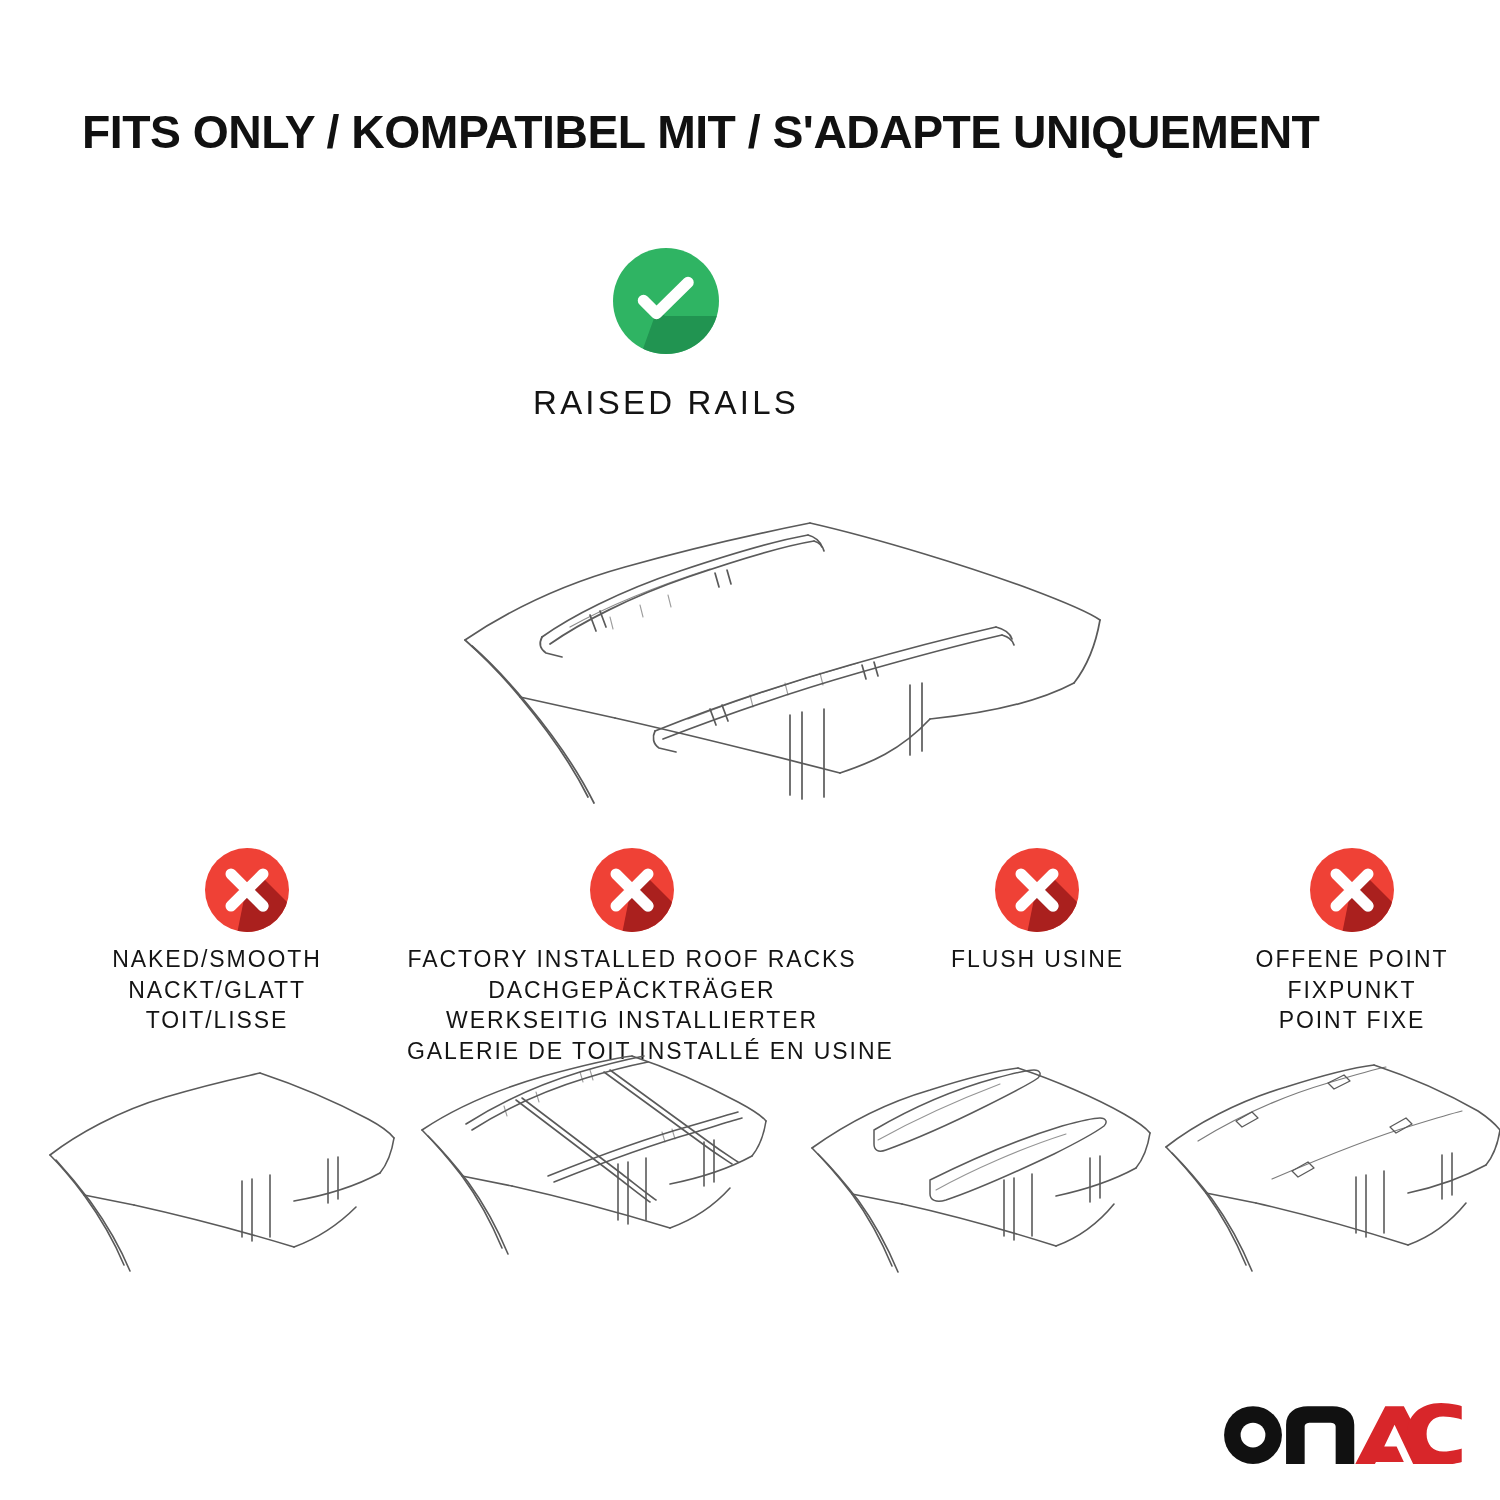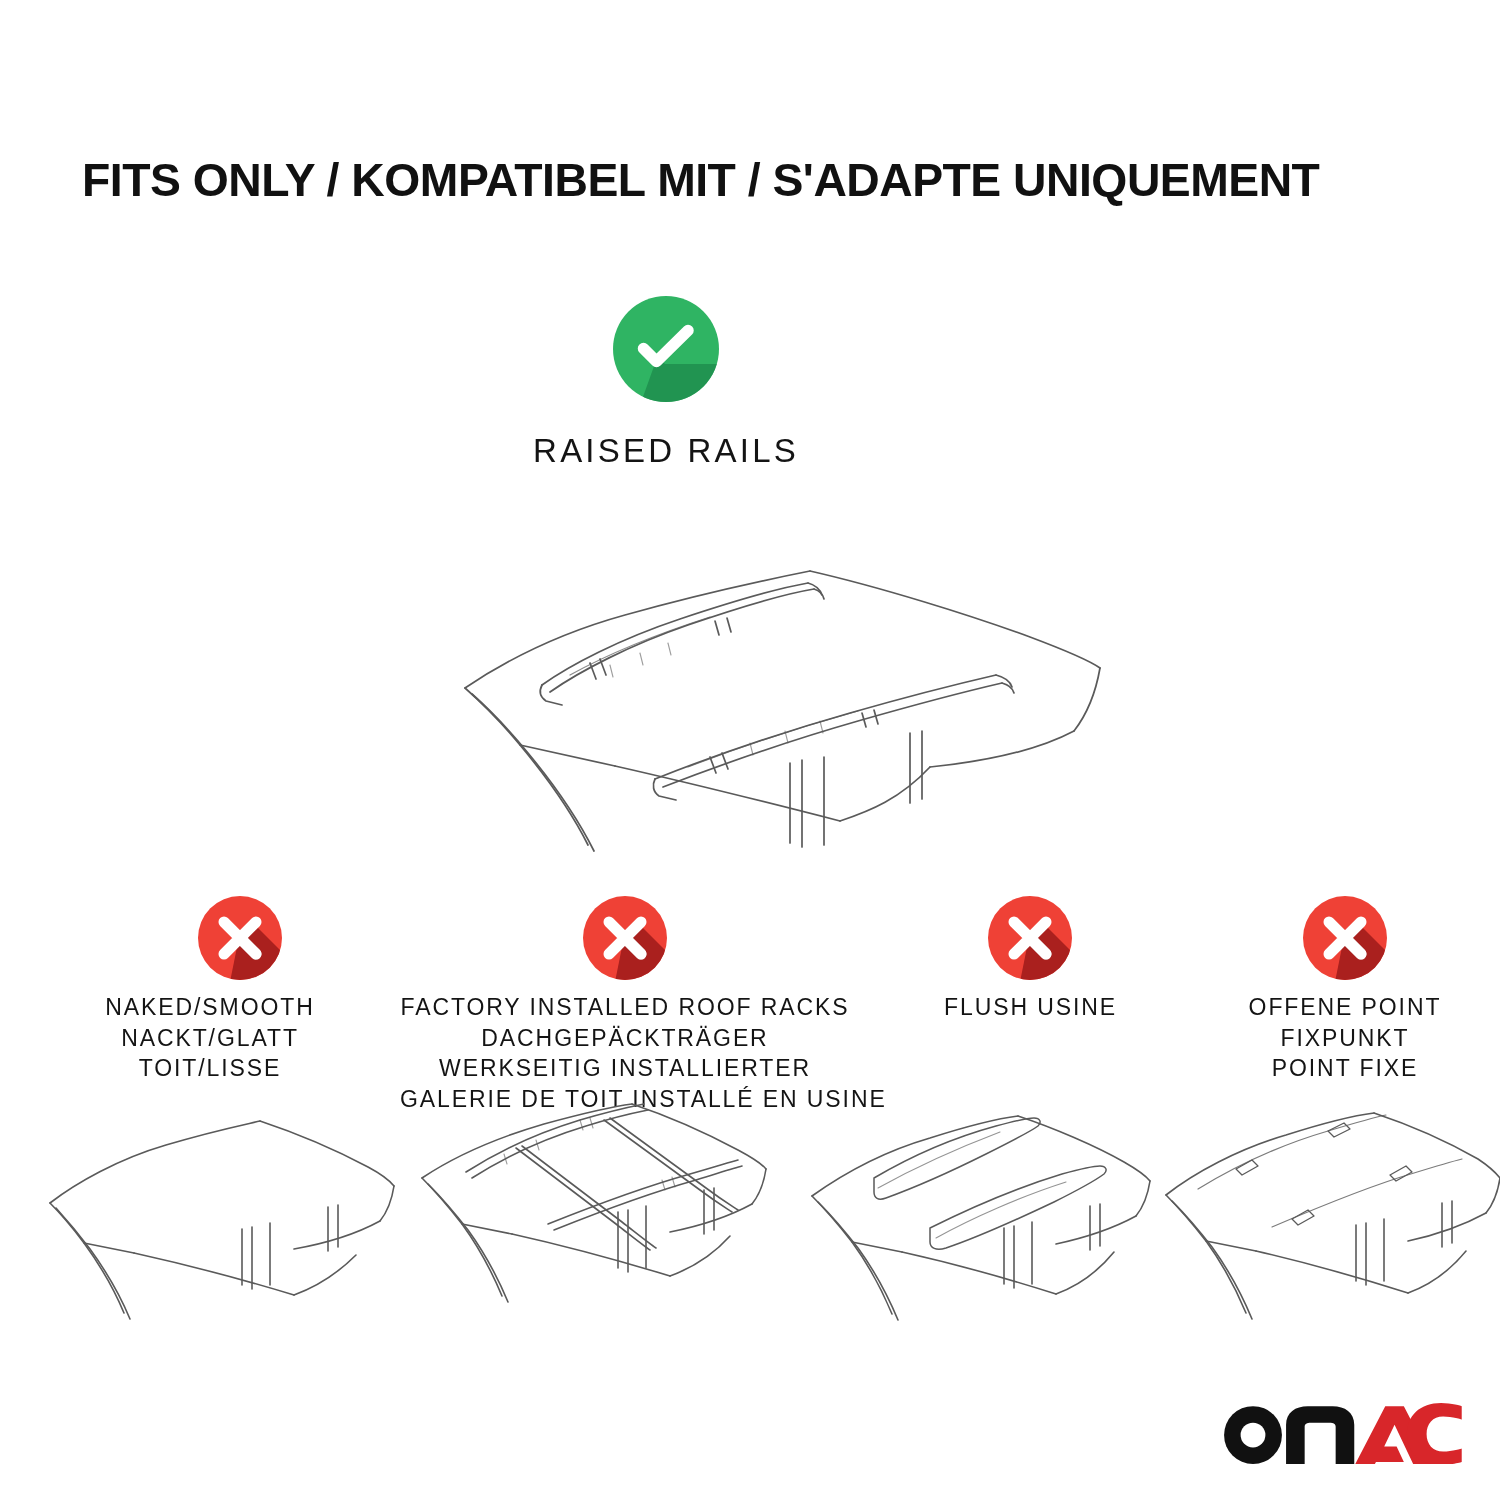"FITS ONLY / KOMPATIBEL MIT" .page { margin-top: 48px -> none }
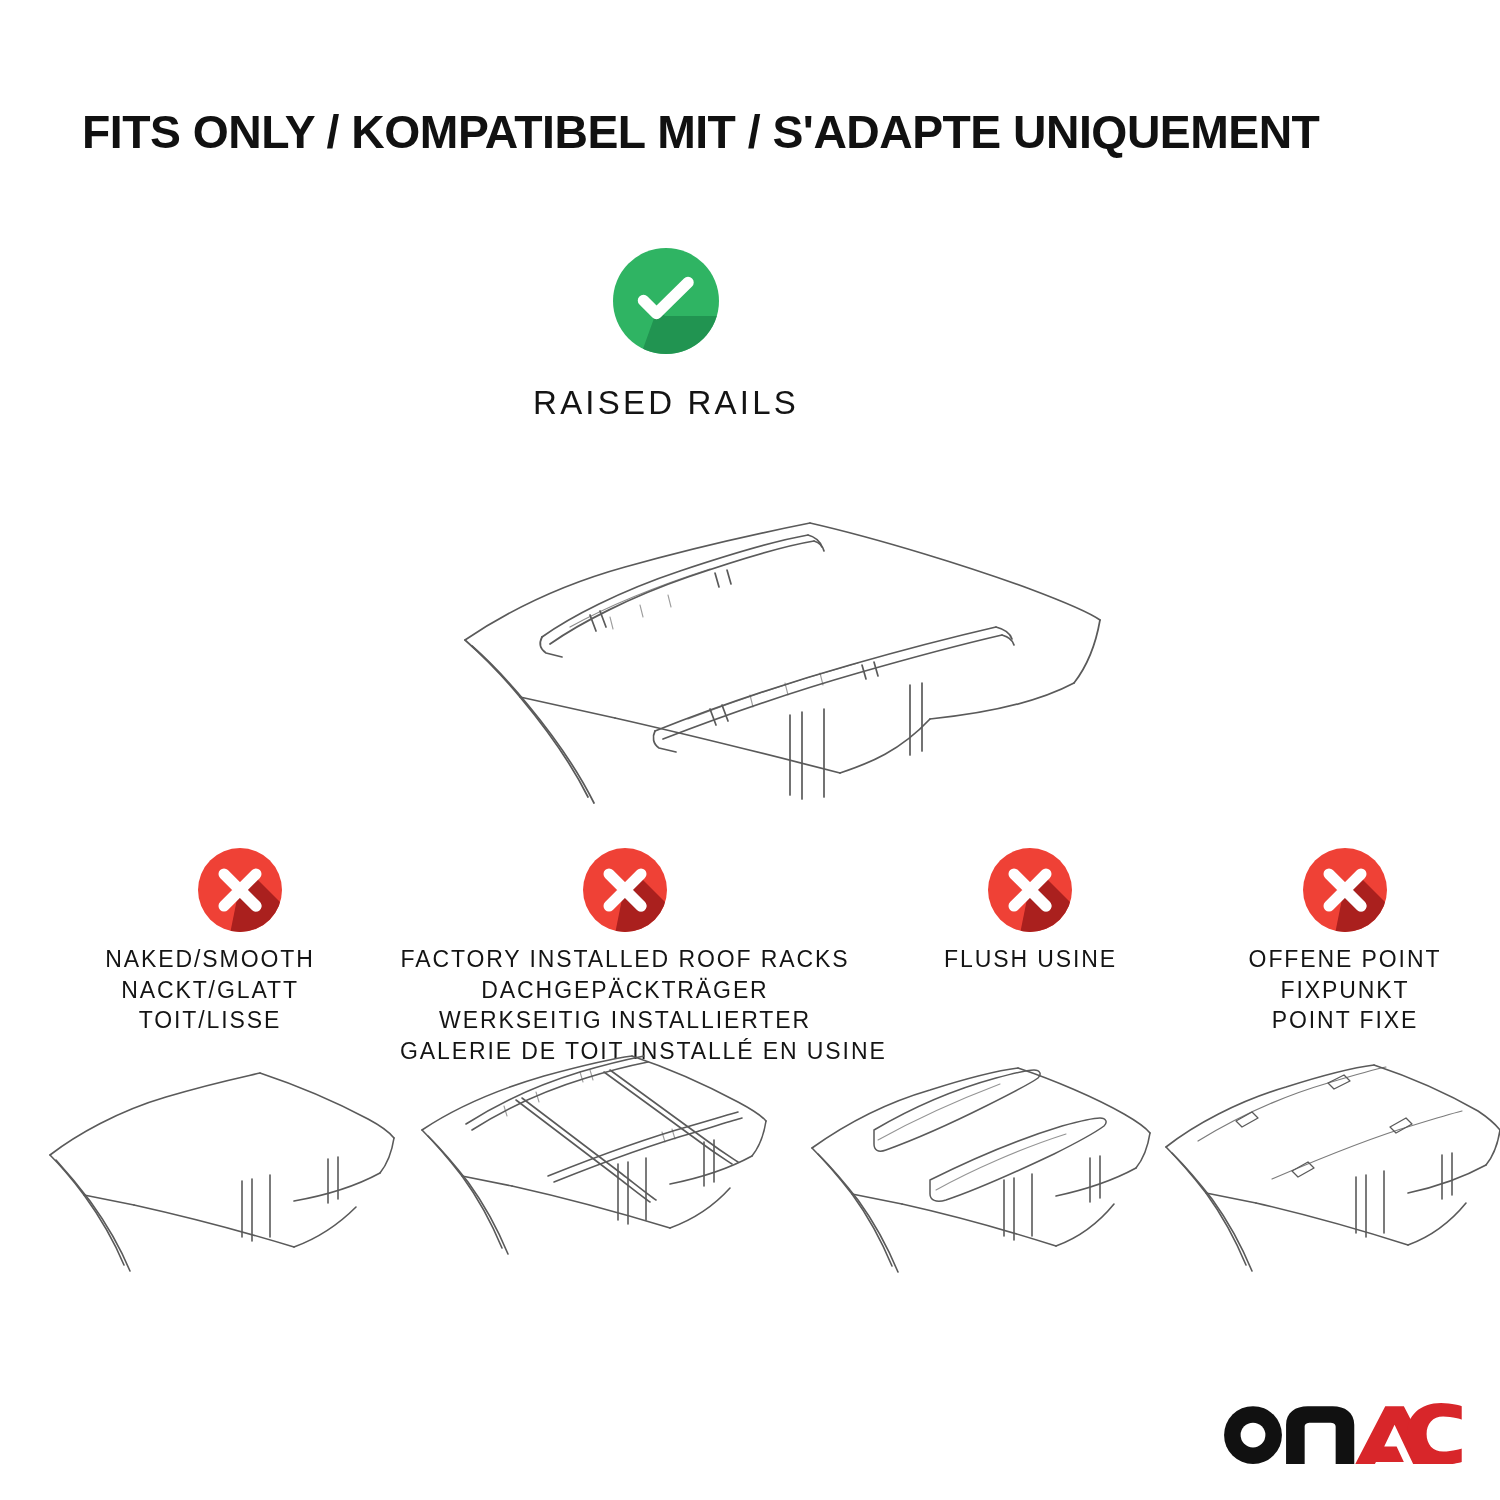"NAKED/SMOOTH" #cols { left: 0 -> 7px }
